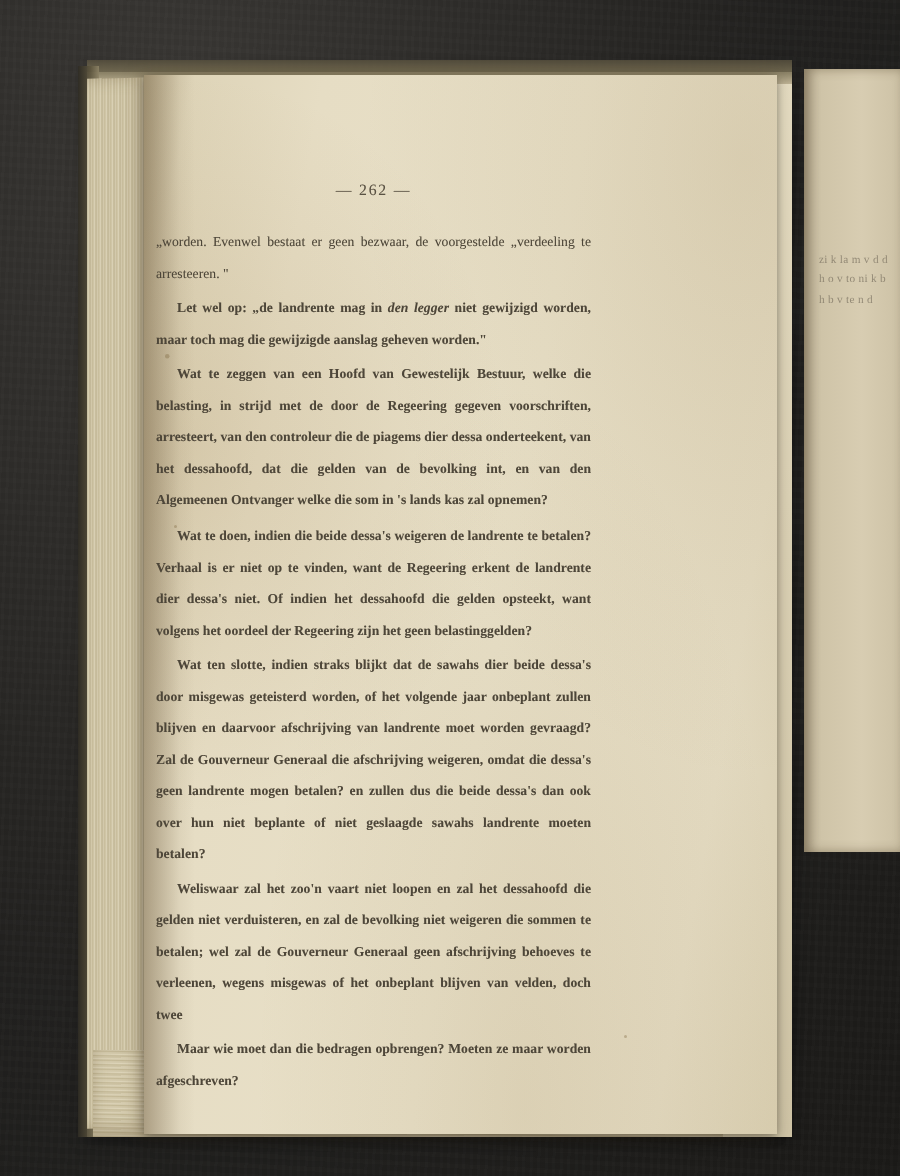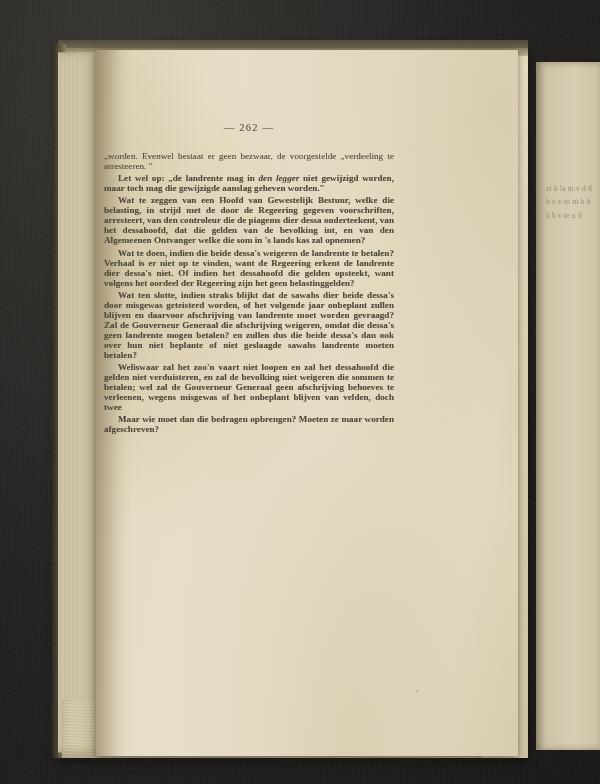"„worden. Evenwel bestaat er geen" p.para { line-height: 10px -> 21px }
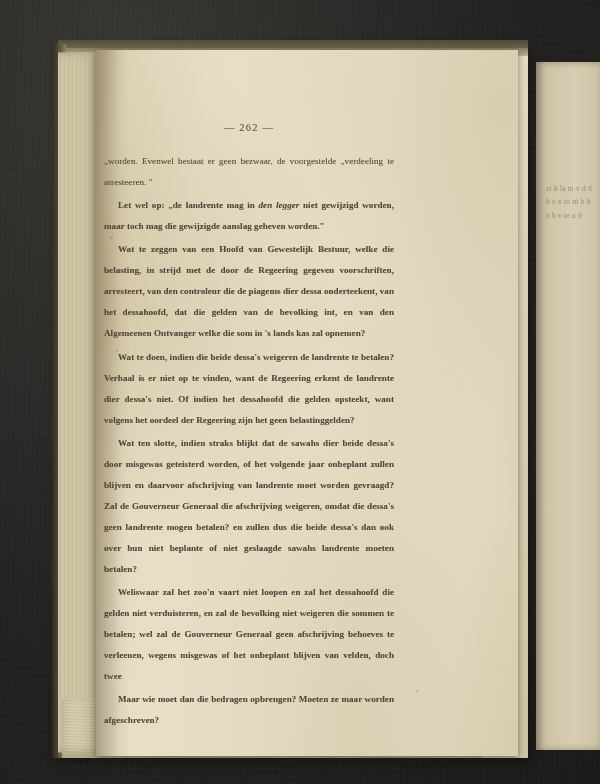"zi k la m v" .facing-page { height: 688px -> 522px; top: 62px -> 46px }
